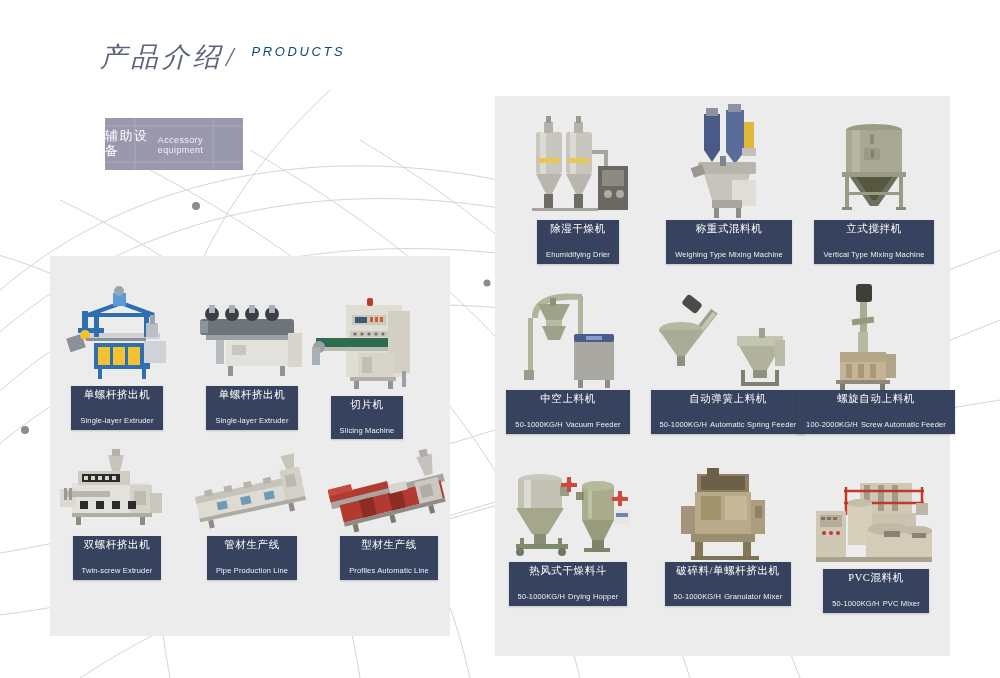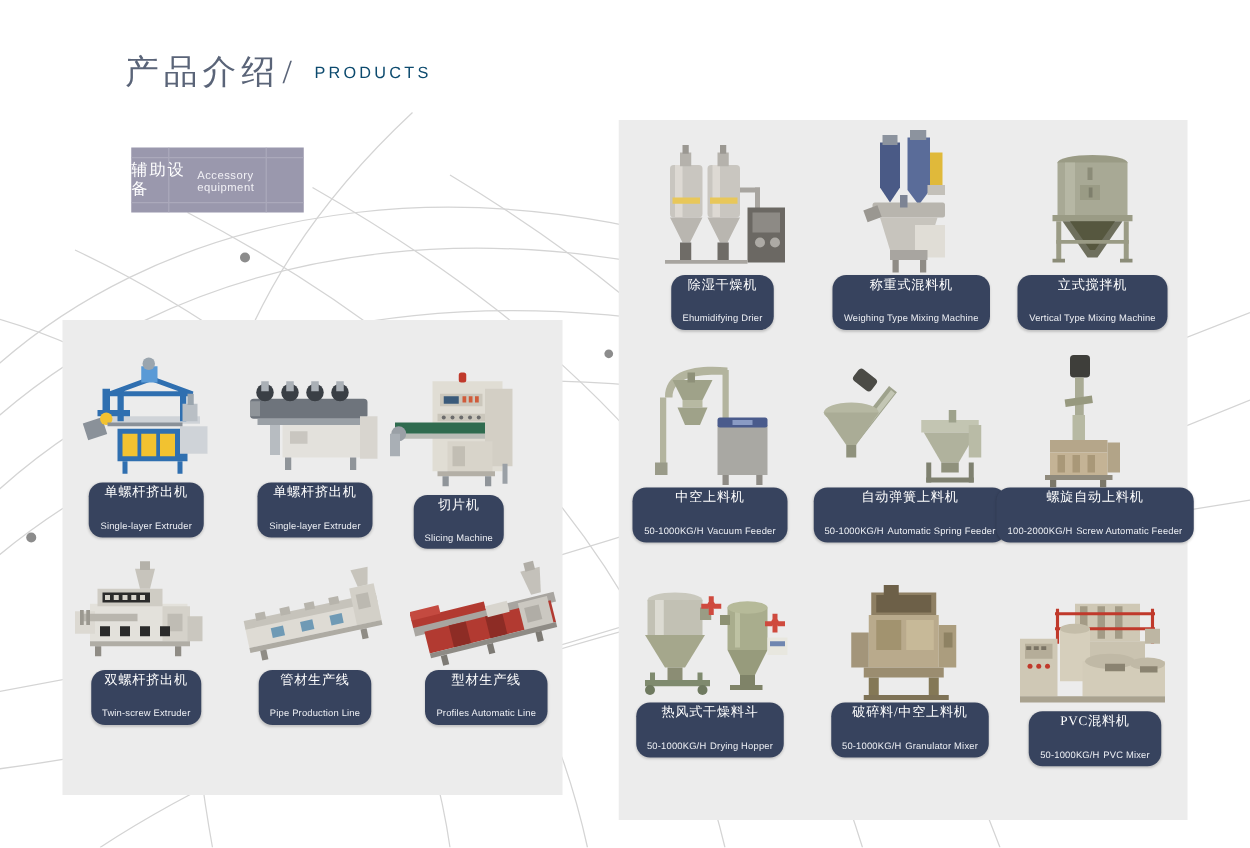"产品介绍" .page-header { align-items: center -> flex-start; font-style: none -> italic }
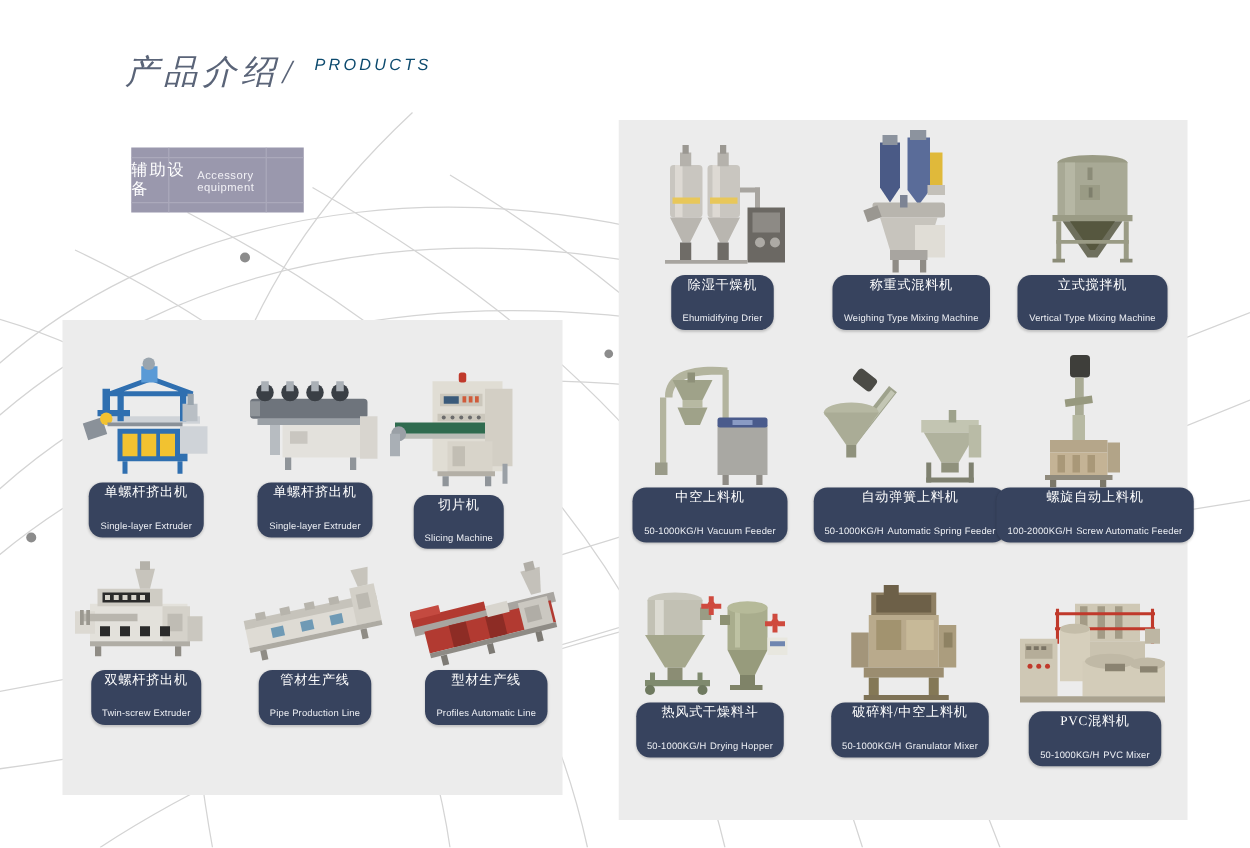"除湿干燥机" .label { border-radius: 11px -> 0 }
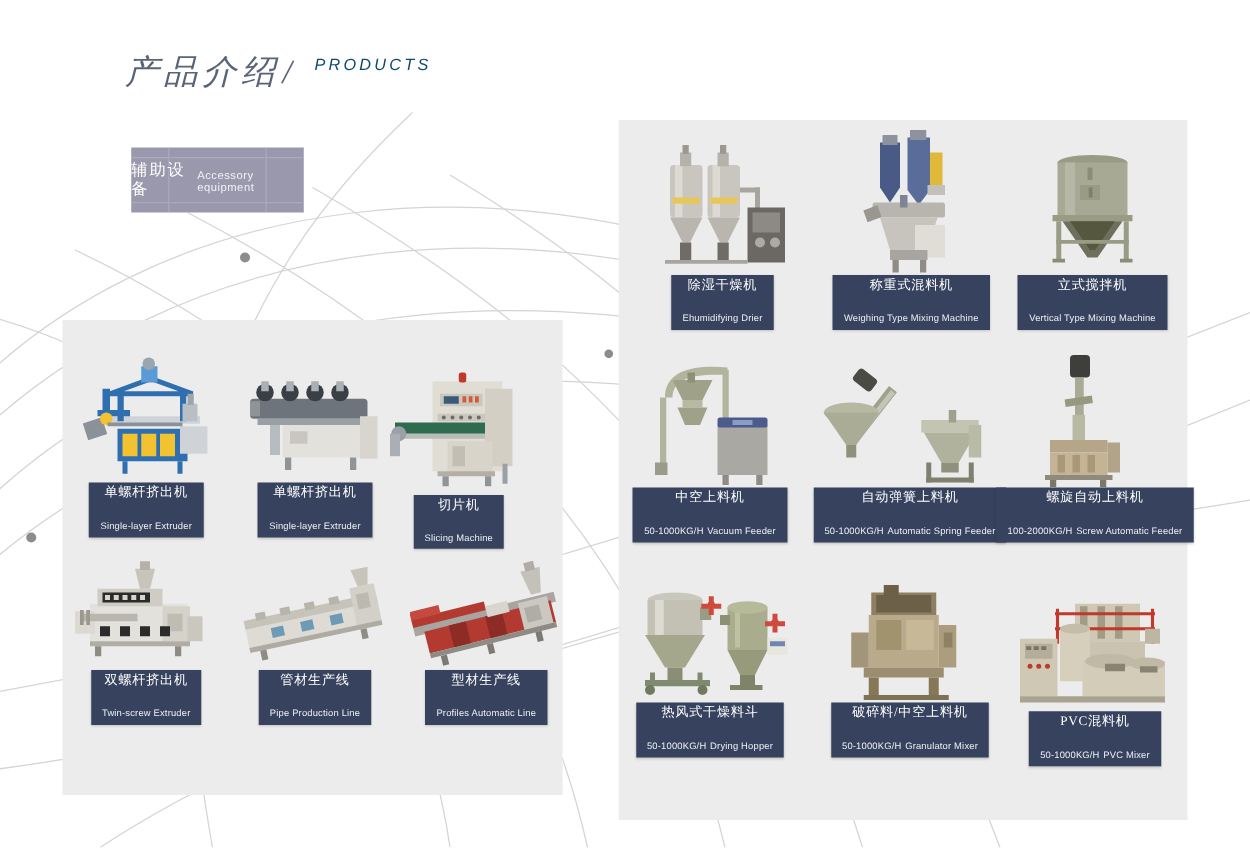"破碎料/中空上料机" span.l-cn { text: /中空上料 -> /单螺杆挤出 }
